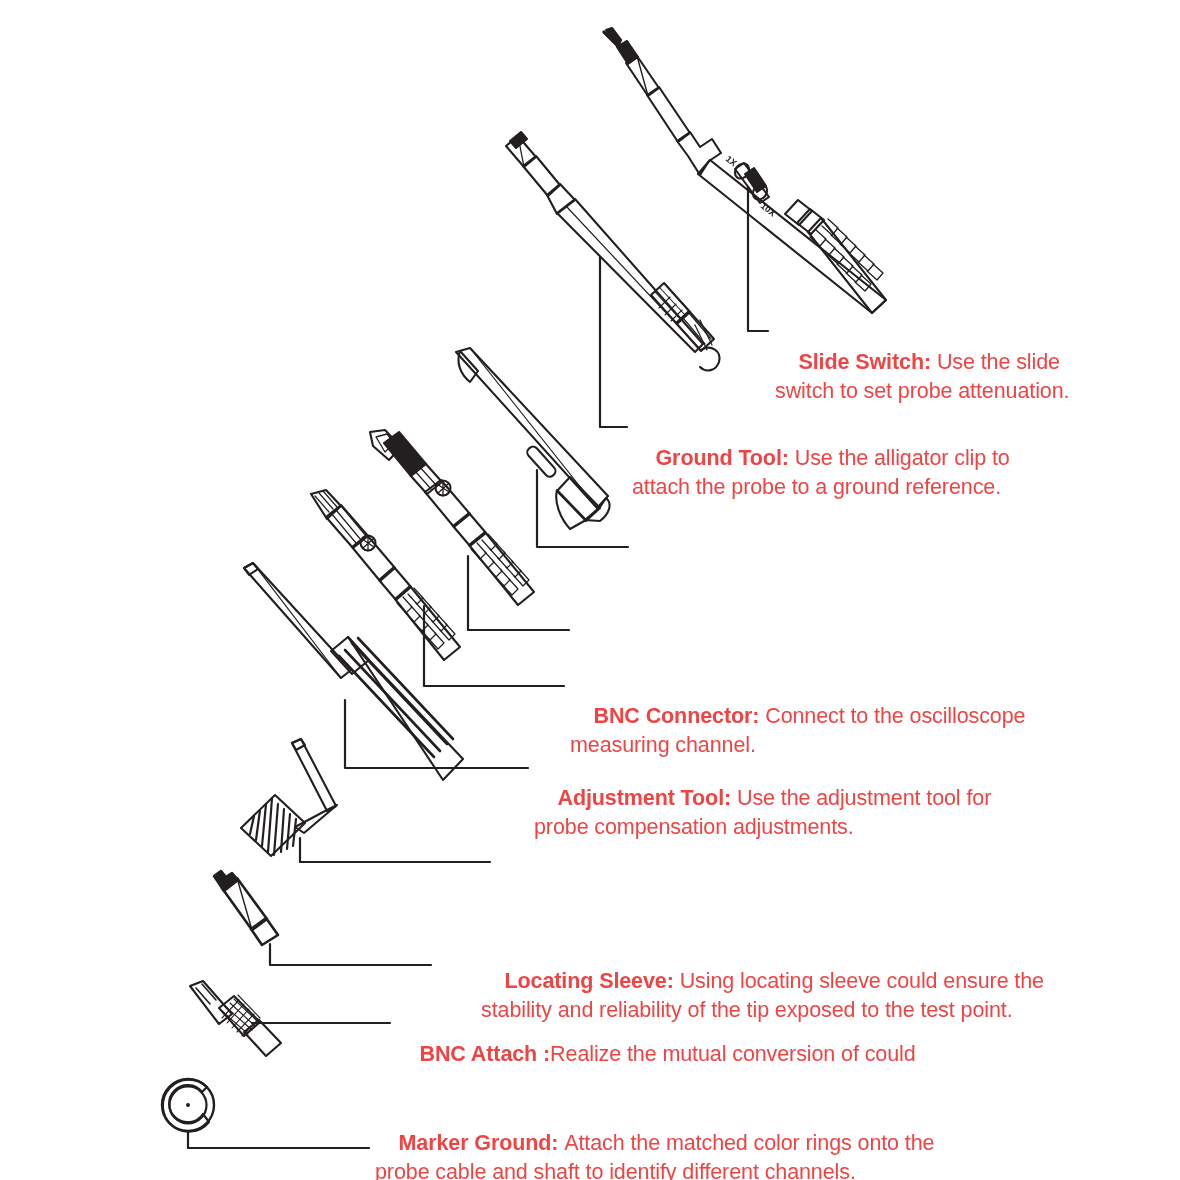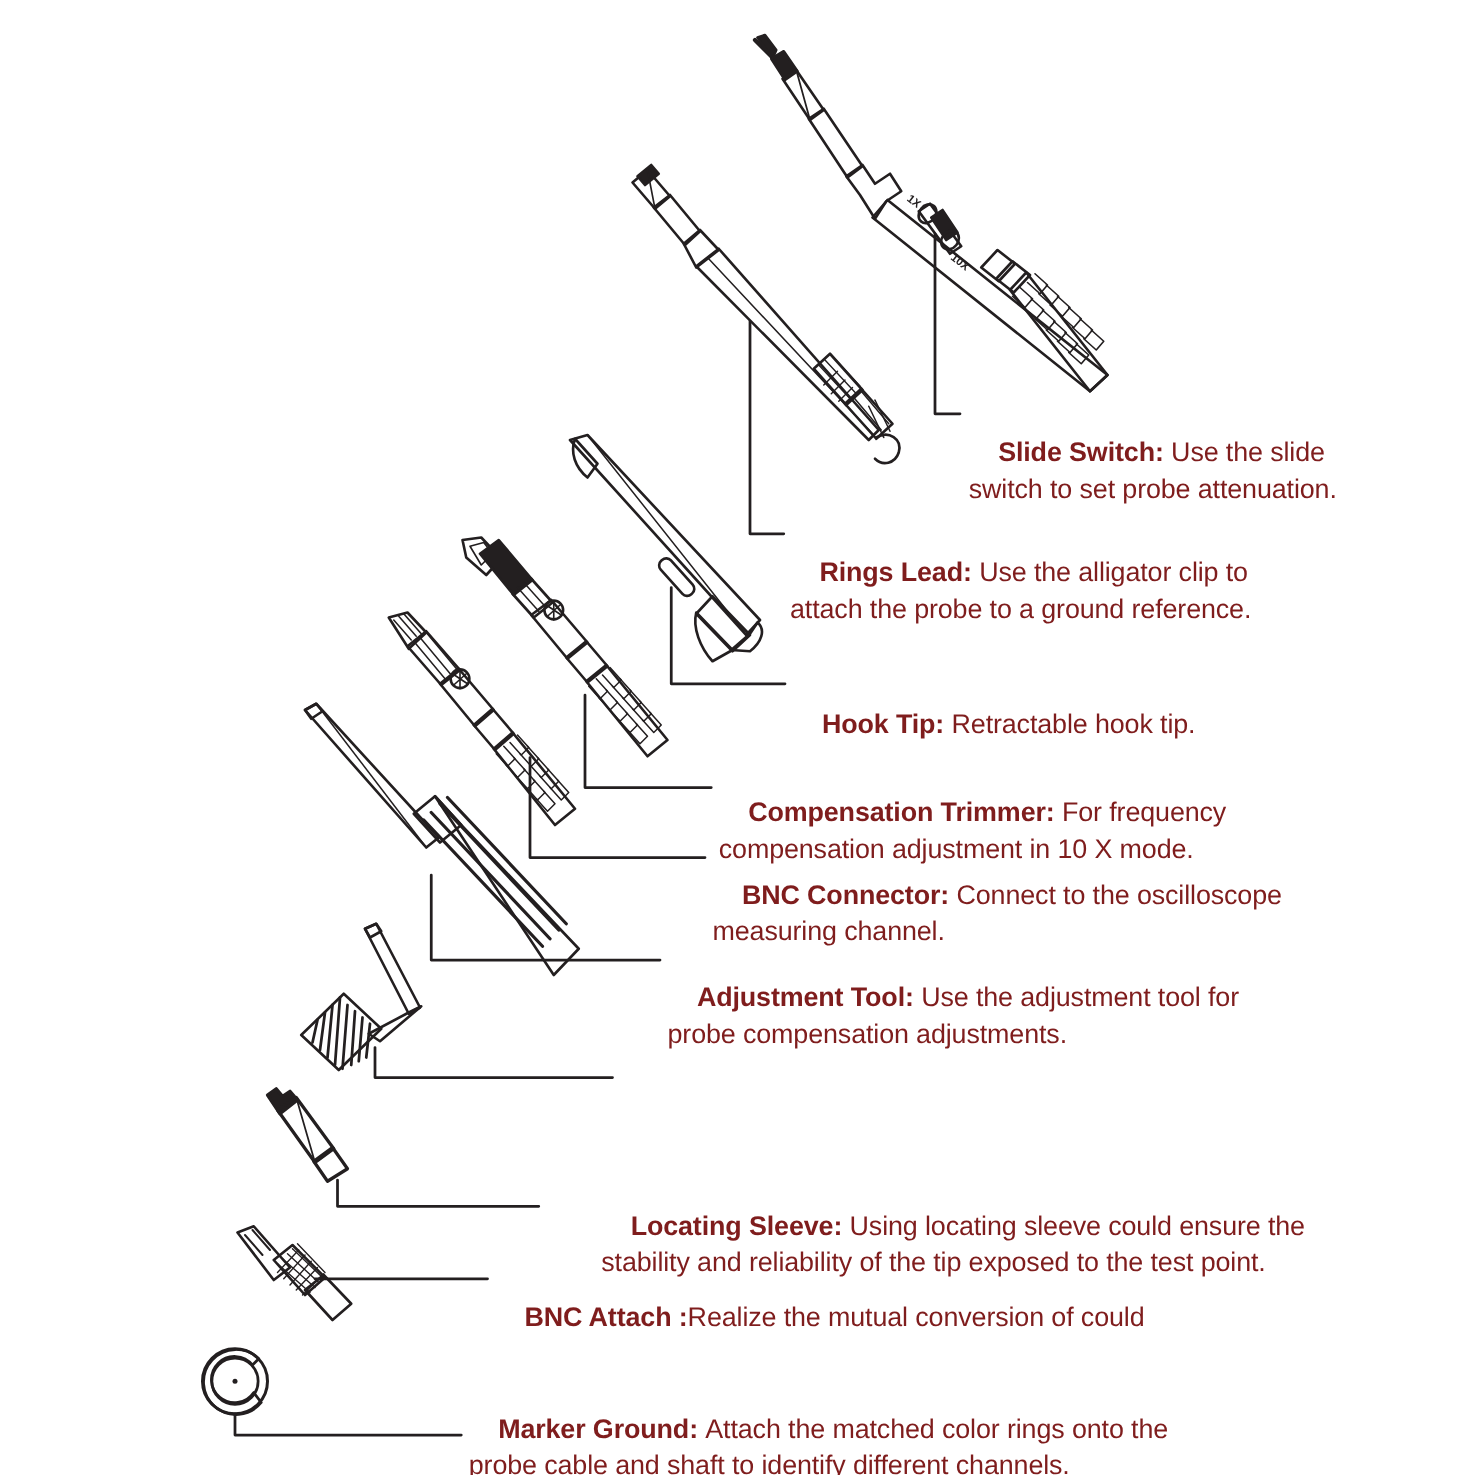"Slide Switch: Use the slide" .callout { color: #7f1d1d -> #ef4444 }
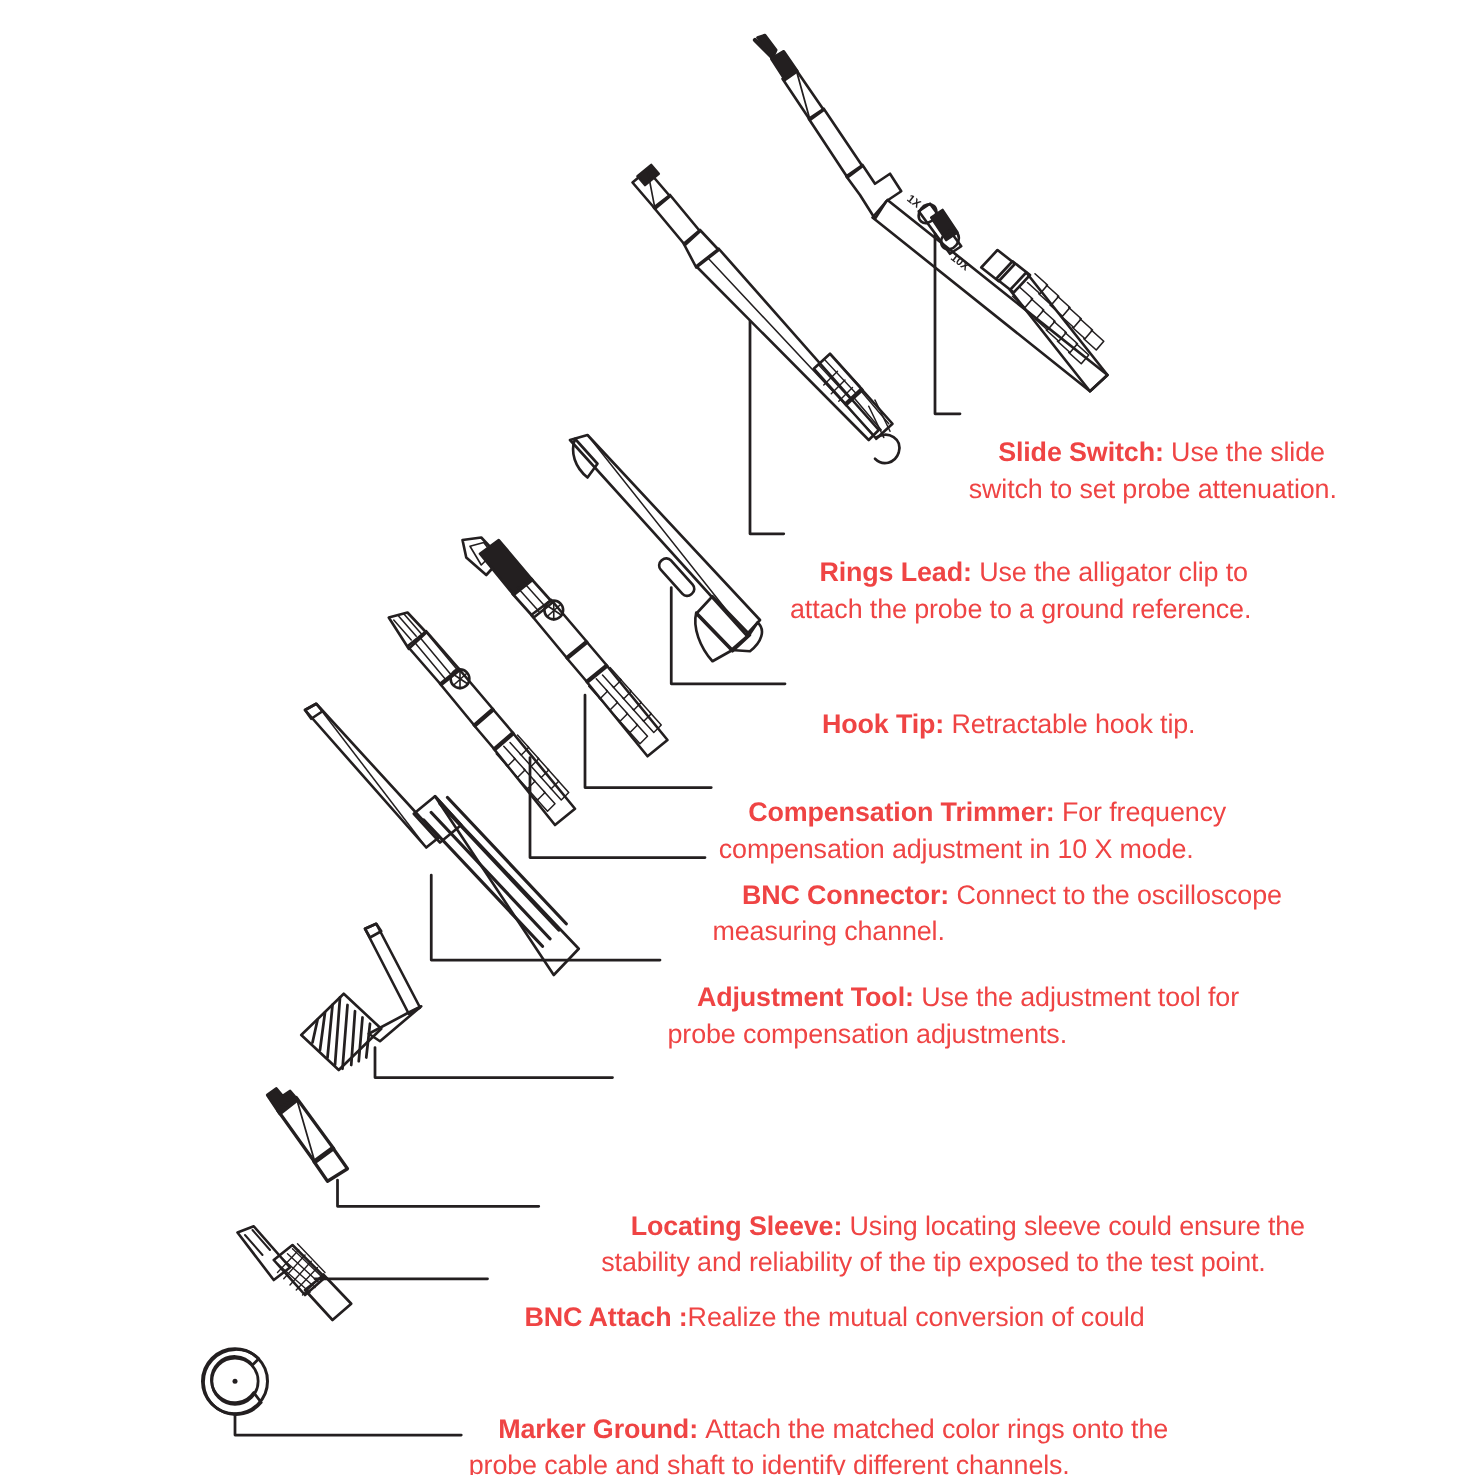"Rings Lead" span.term { text: Rings Lead -> Ground Tool }
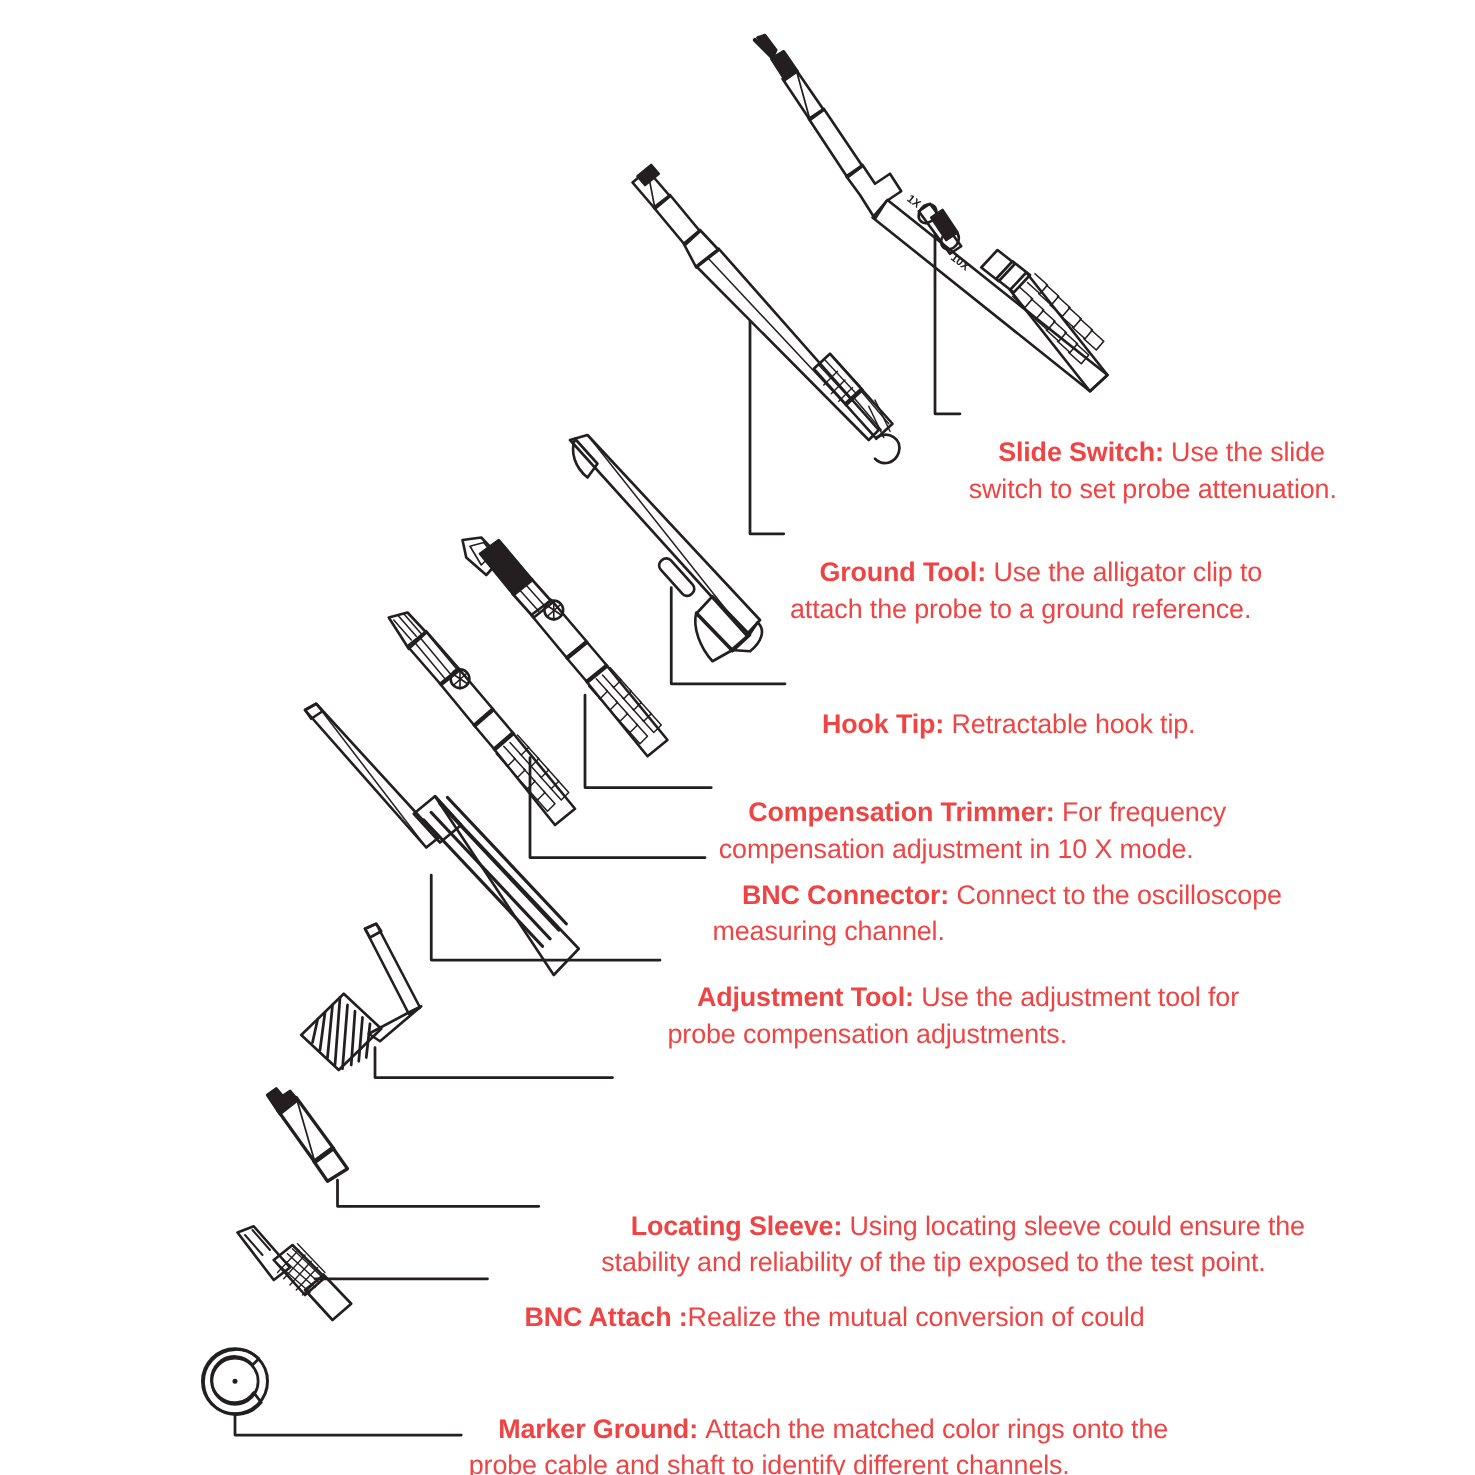"Hook Tip: Retractable hook tip." div.callout { html: <div> <span>Hook Tip</span><span>: </span><span>Retractable hook tip.</span> </div> -> none }
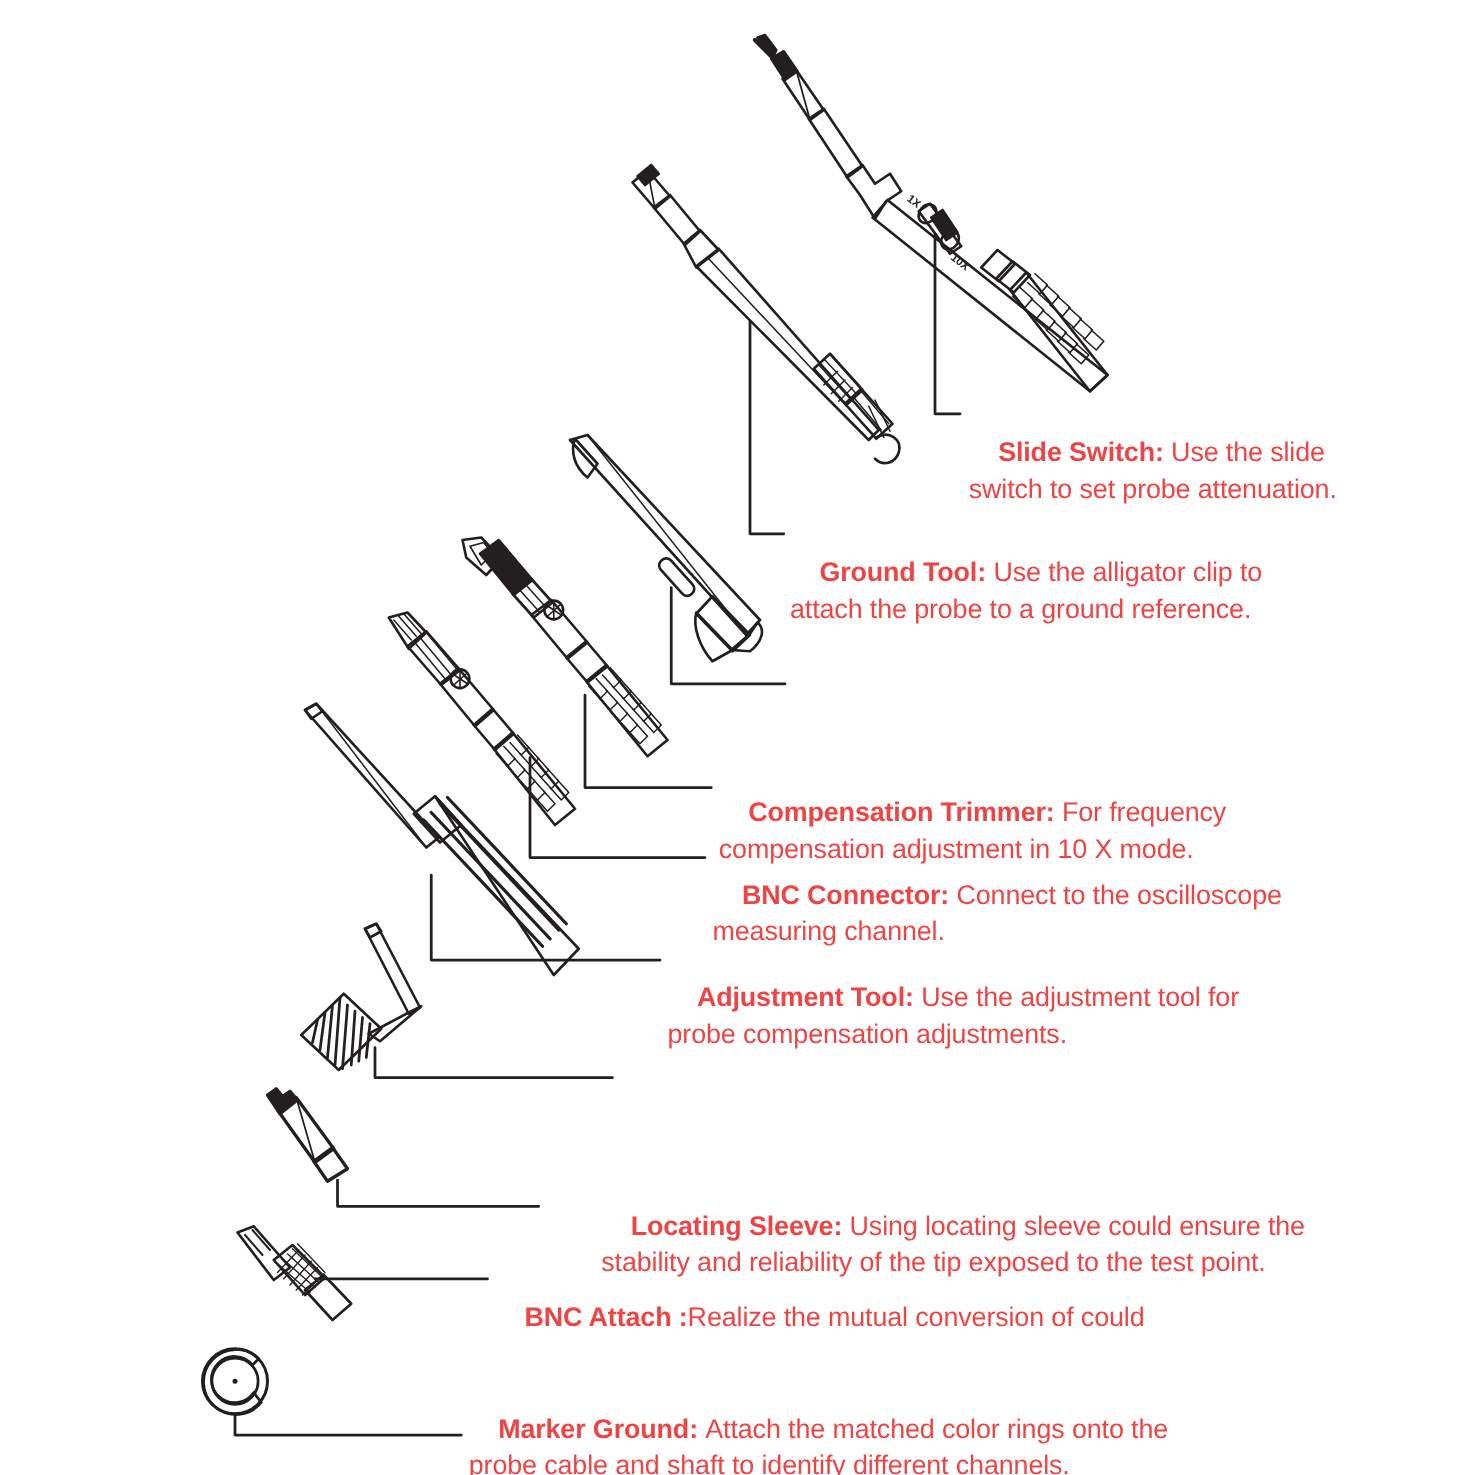"Compensation Trimmer: For frequency" div.callout { html: <div> <span>Compensation Trimmer</span><span>: </span><span>For frequency compensation adjustment in 10 X mode.</span> </div> -> none }
